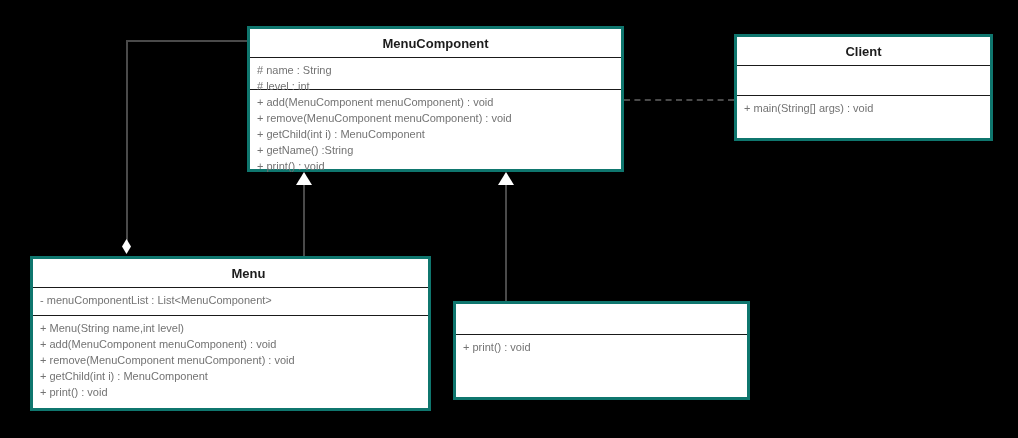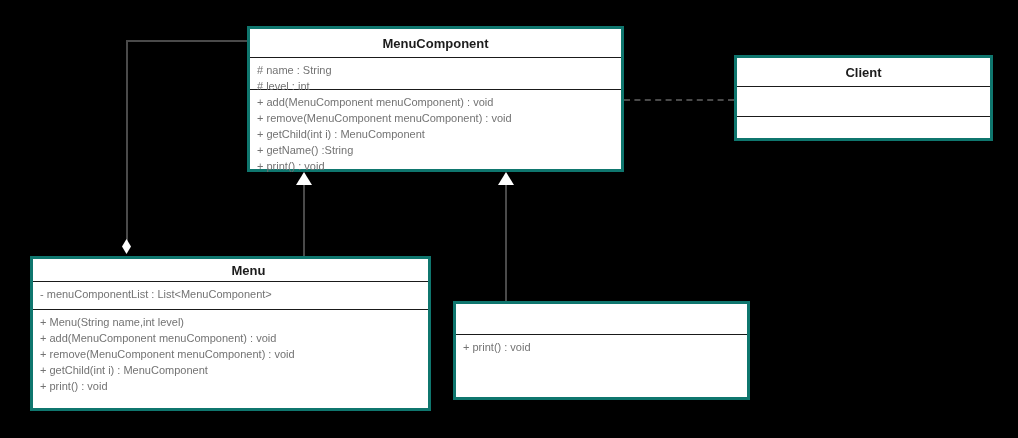"Client" div.uml-class { height: 86px -> 107px; top: 55px -> 34px }
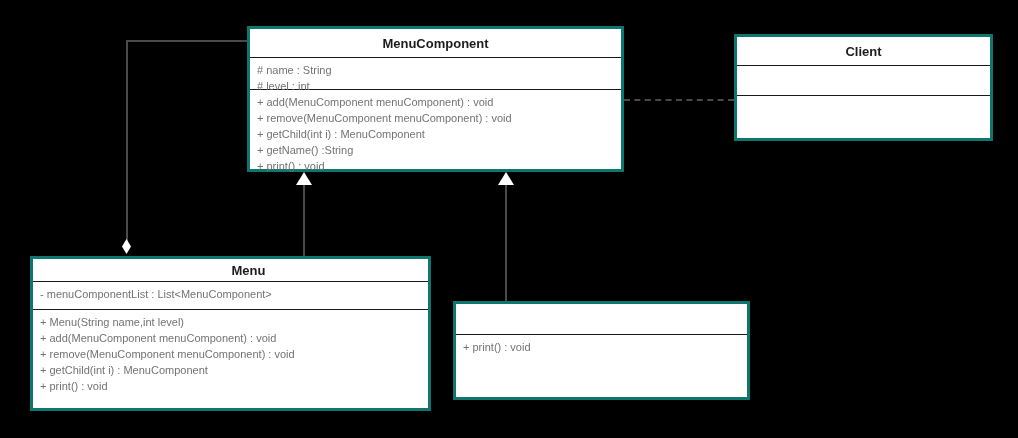"+ main(String[] args) : void" div.member-row { html: none -> <div>+ main(String[] args) : void</div> }
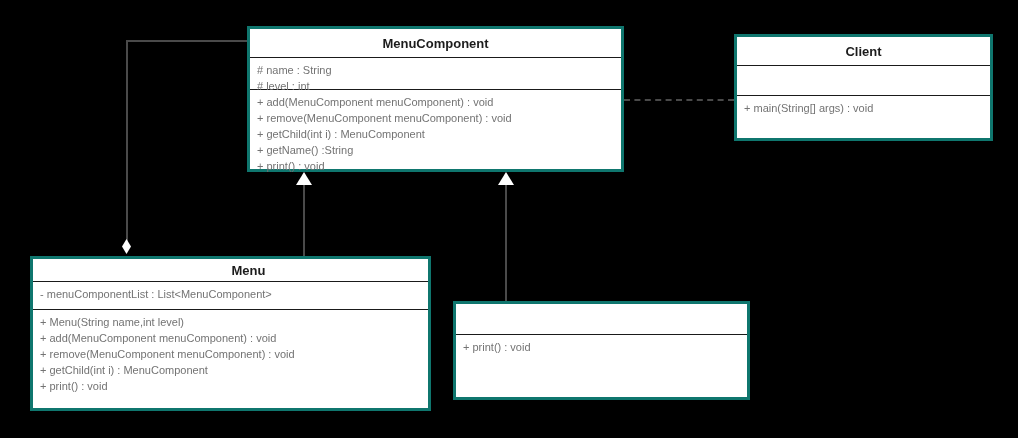"Menu" div.class-title { height: 23px -> 29px }
